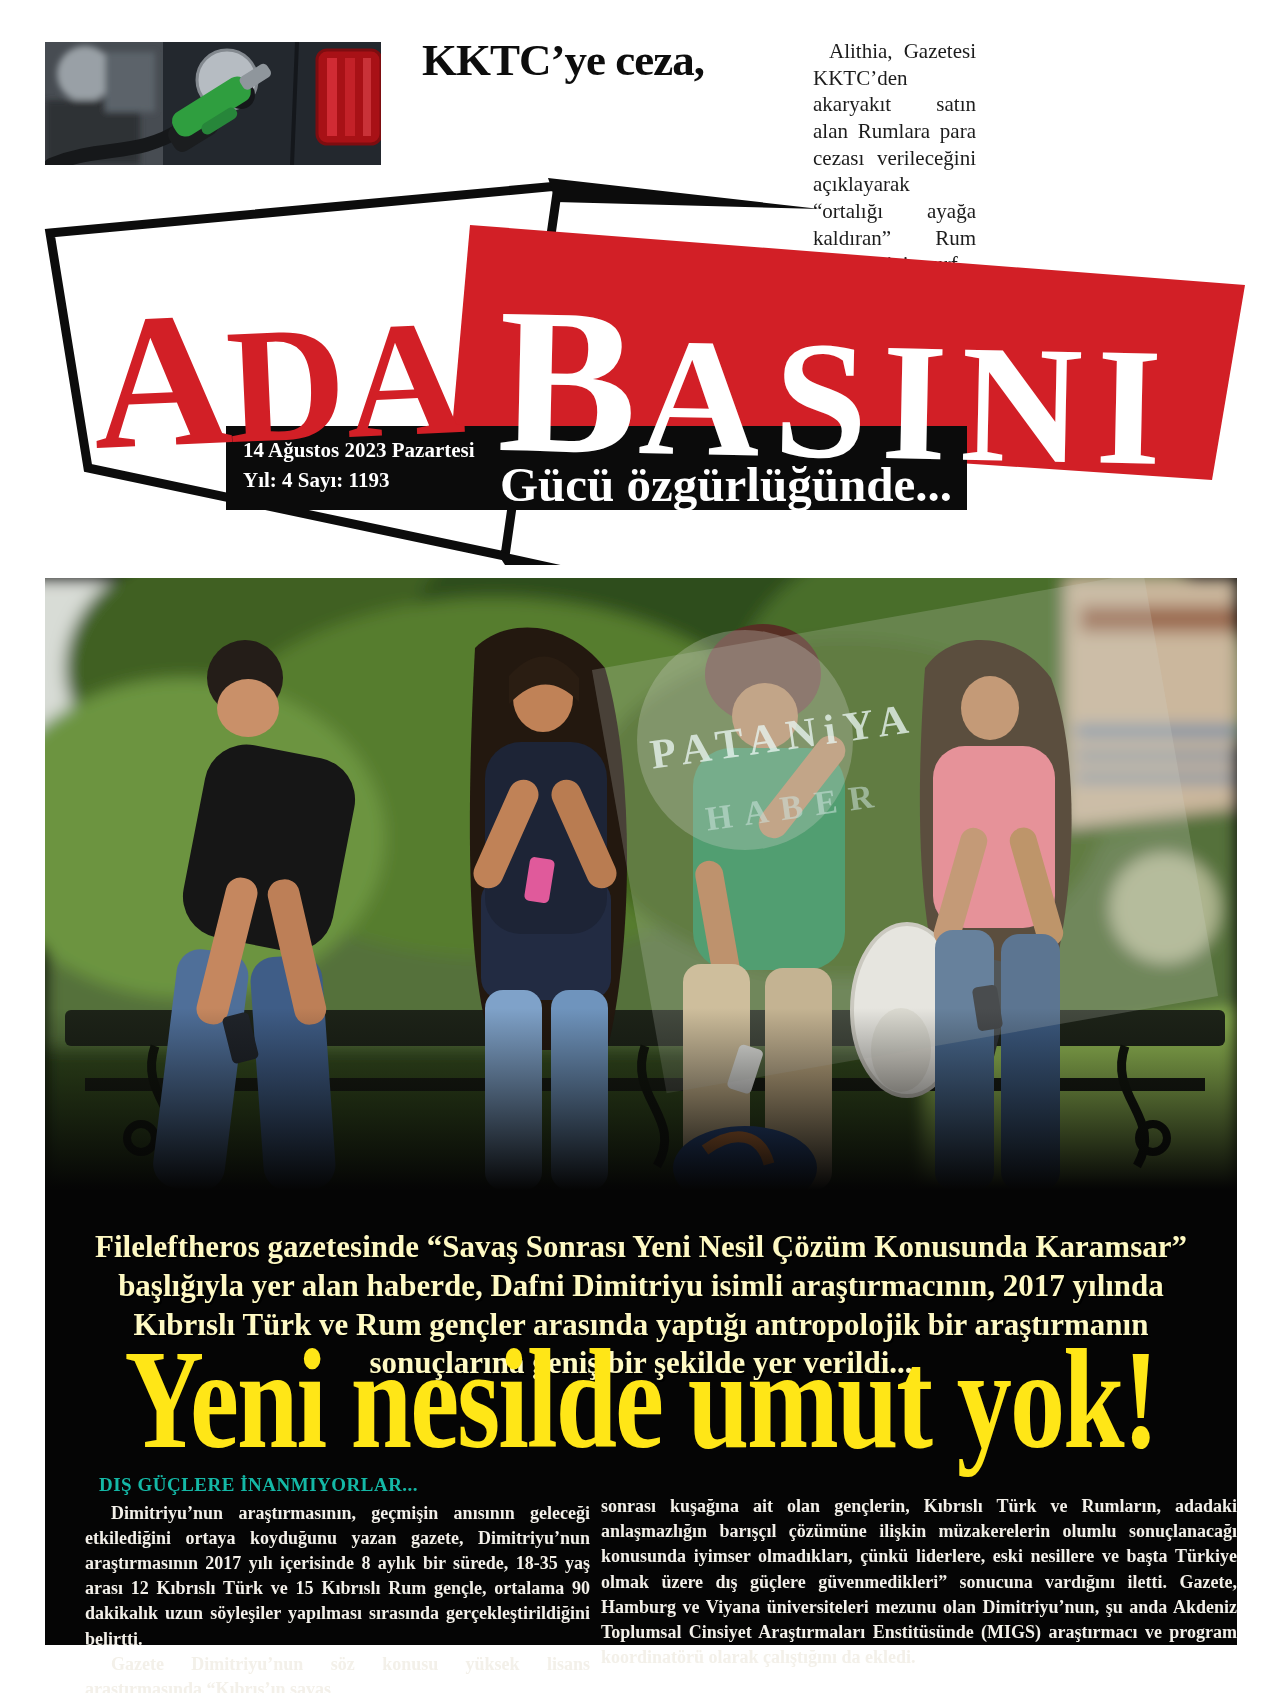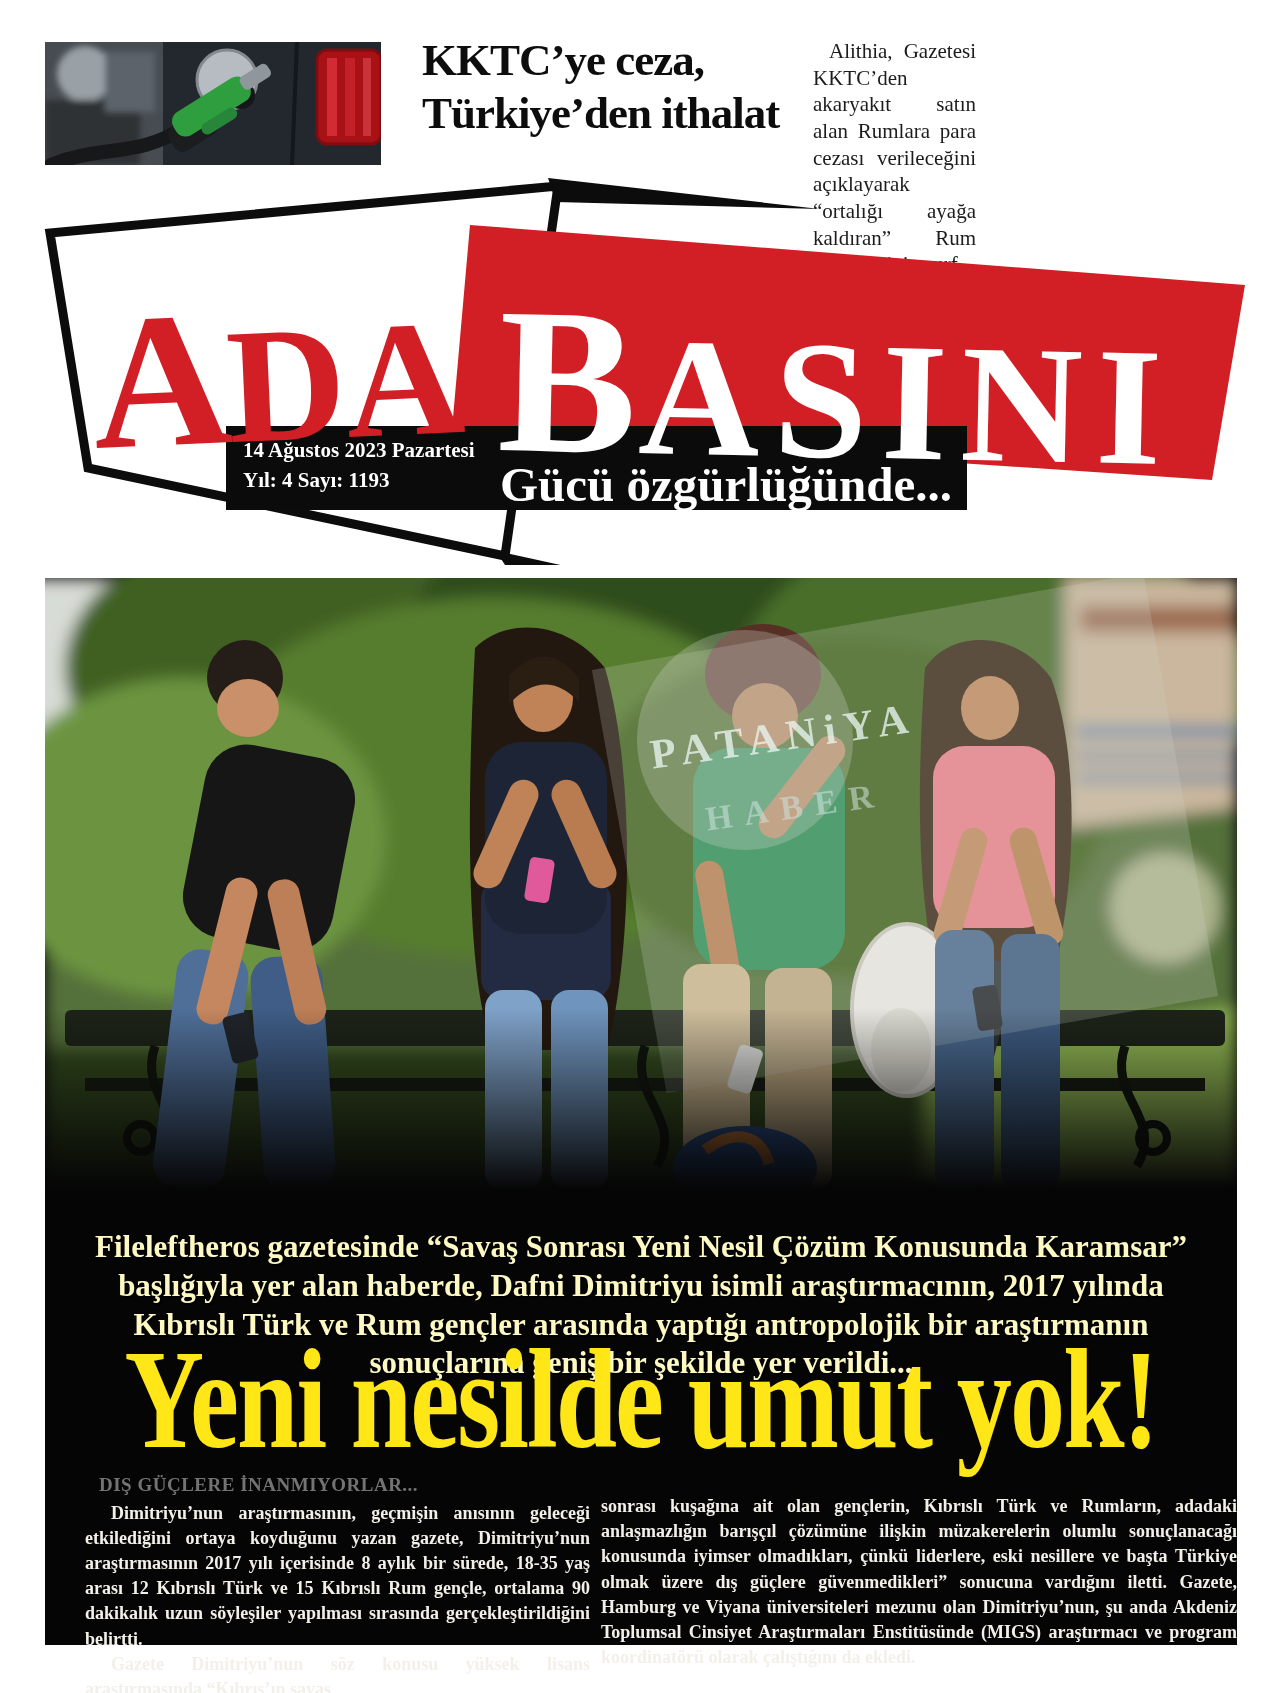"Türkiye’den ithalat" span { html: <span>Türkiye’den ithalat</span> -> none }
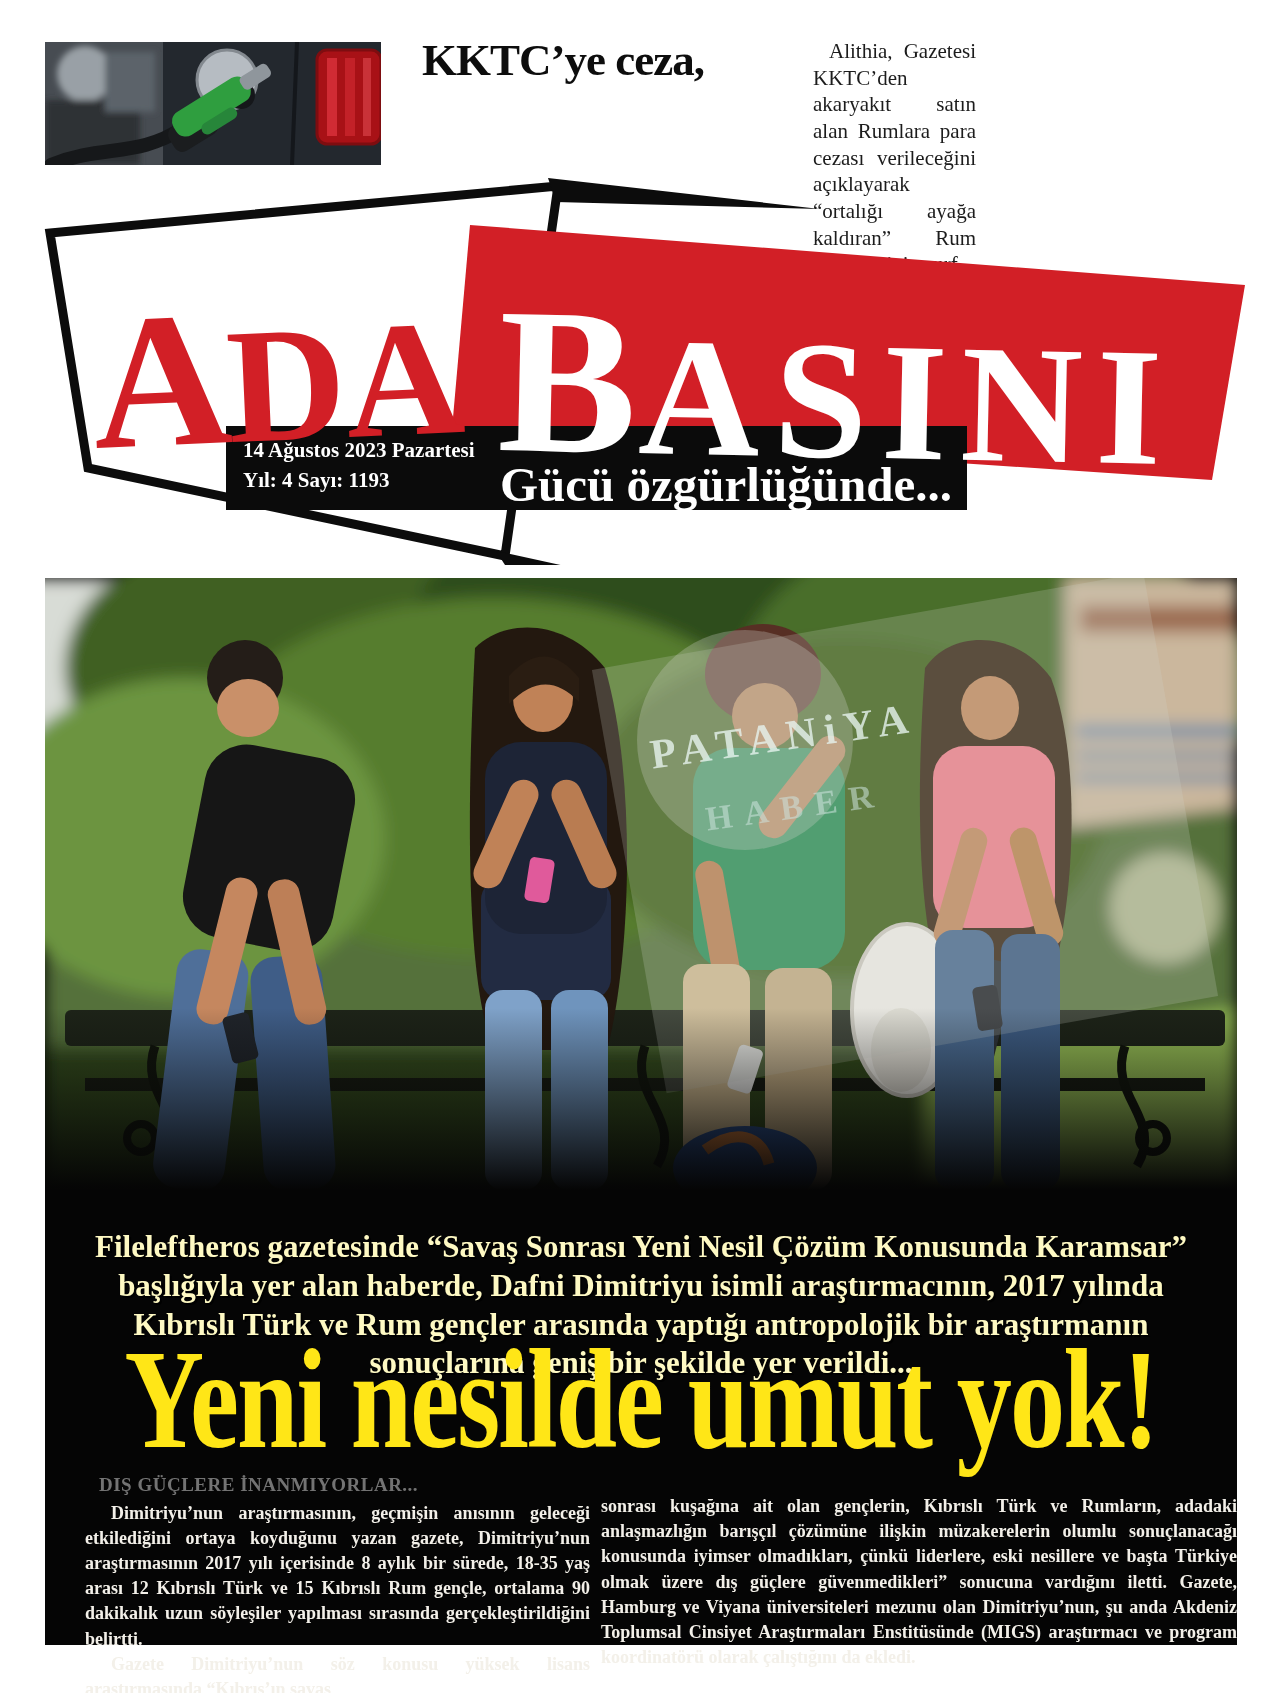"DIŞ GÜÇLERE İNANMIYORLAR..." .subhead { color: #737373 -> #14b8a6 }
